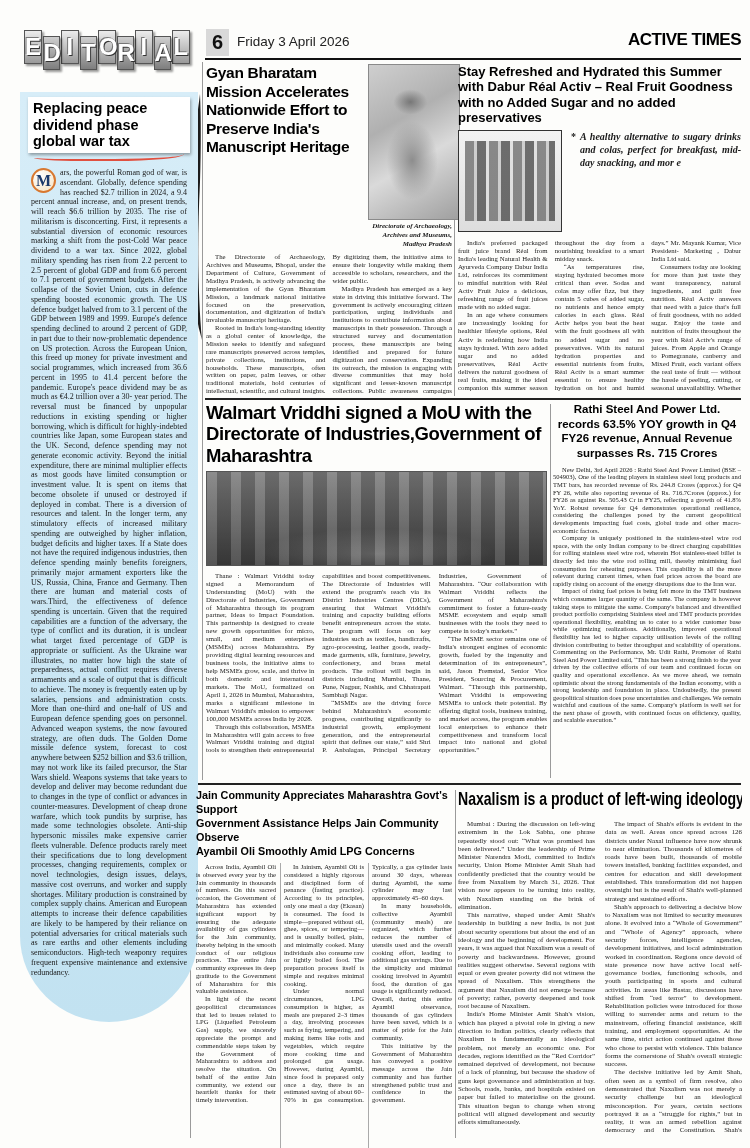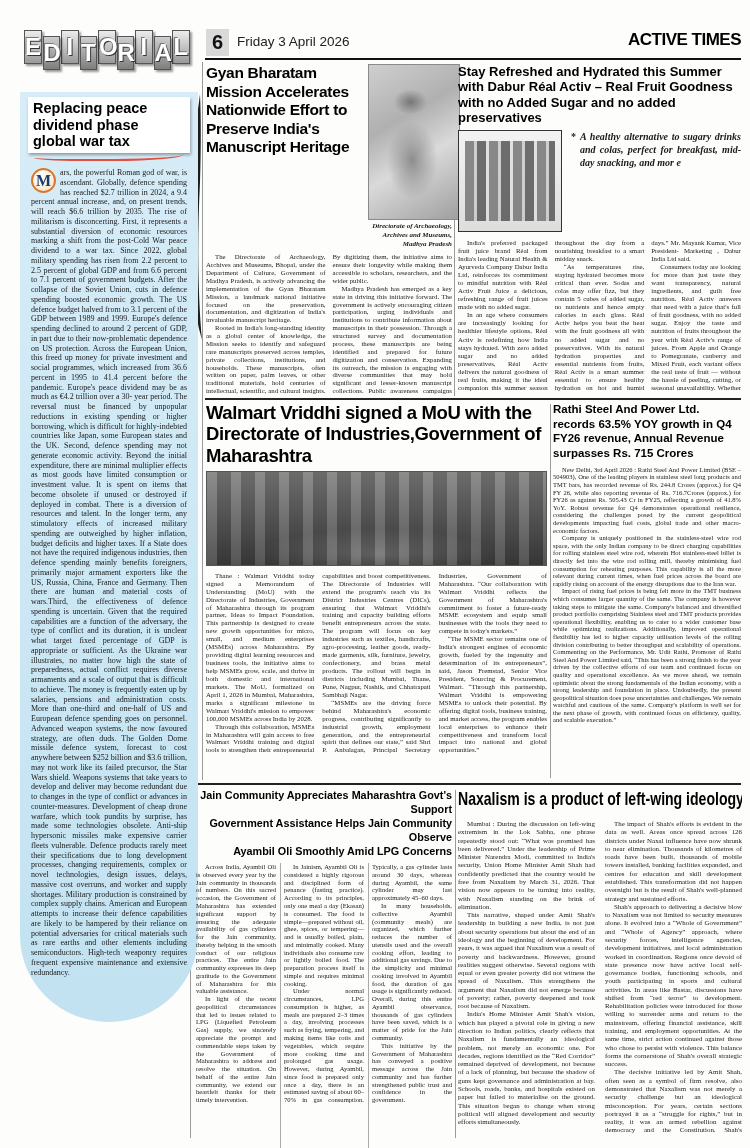"Rathi Steel And Power Ltd." .rathi-headline { text-align: none -> center }
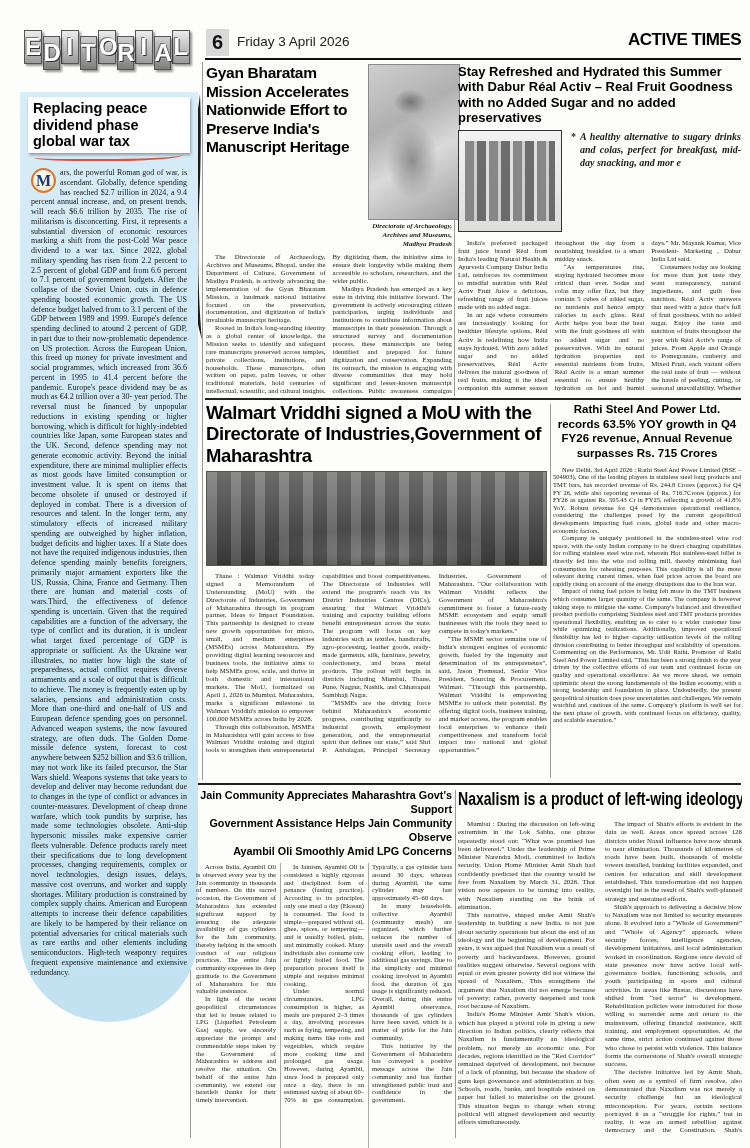"Jain Community Appreciates Maharashtra" .jain-headline p { text-align: right -> left }
